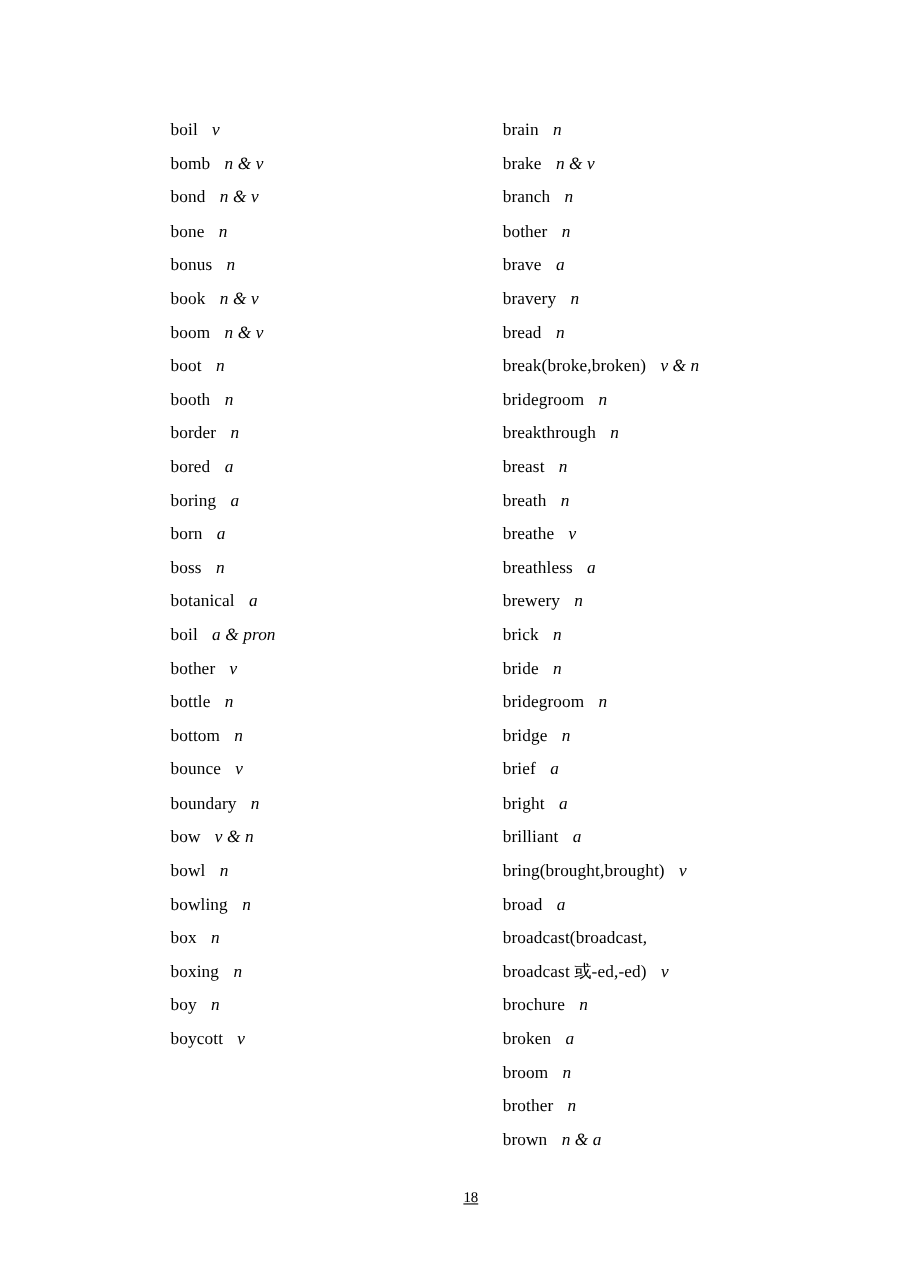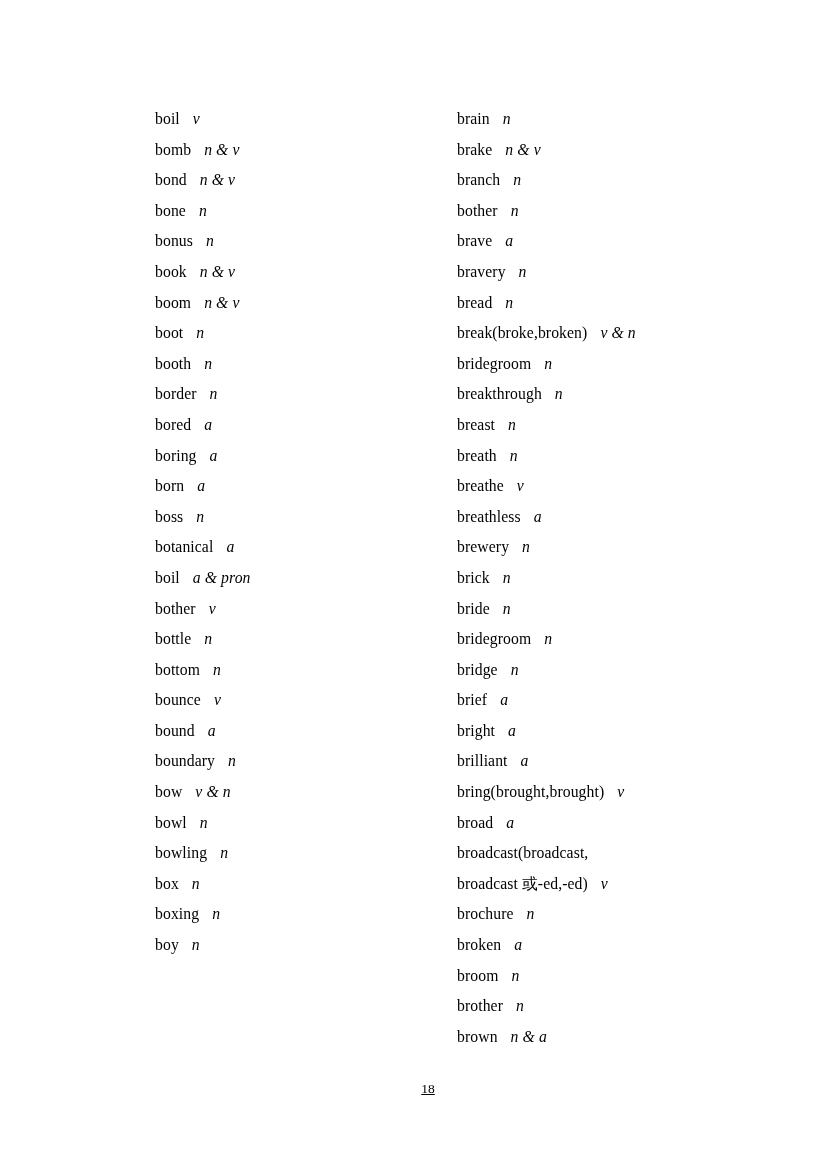"bound a" div.entry { html: <div><span>bound</span><span>a</span></div> -> none }
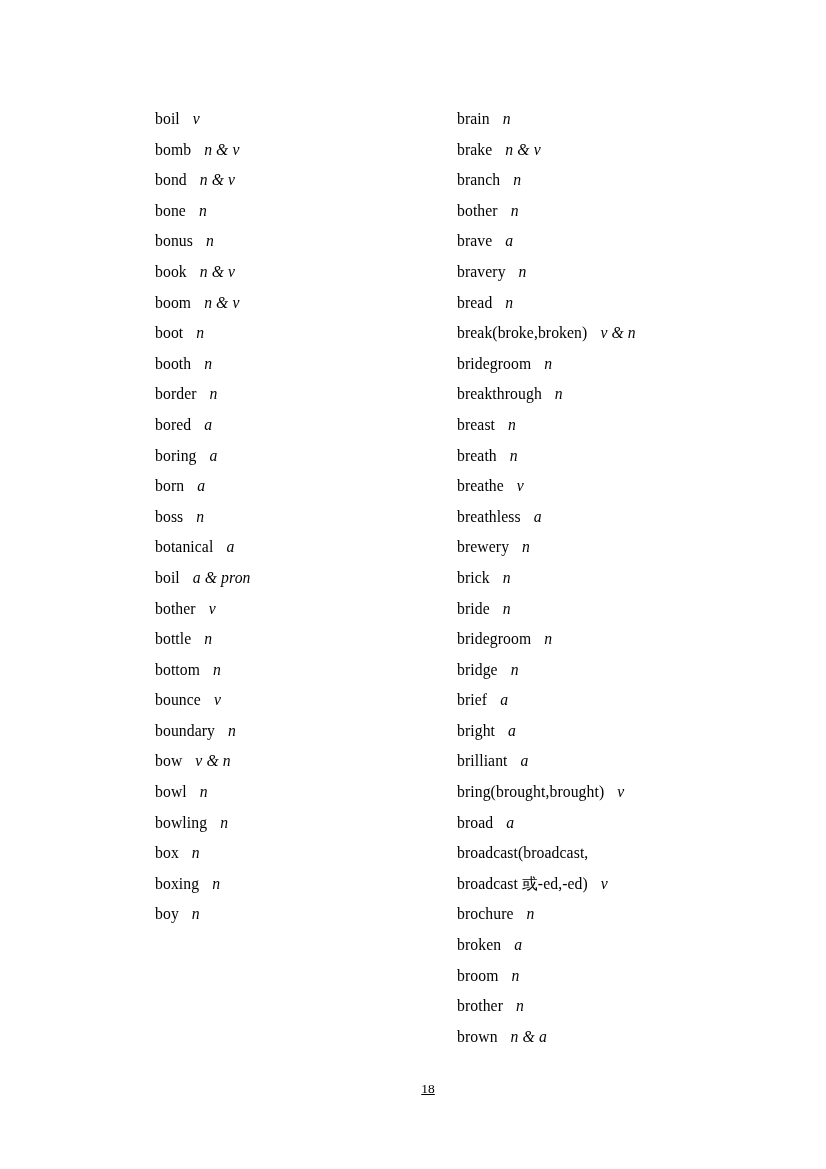"boycott v" div.entry { html: none -> <div><span>boycott</span><span>v</span></div> }
